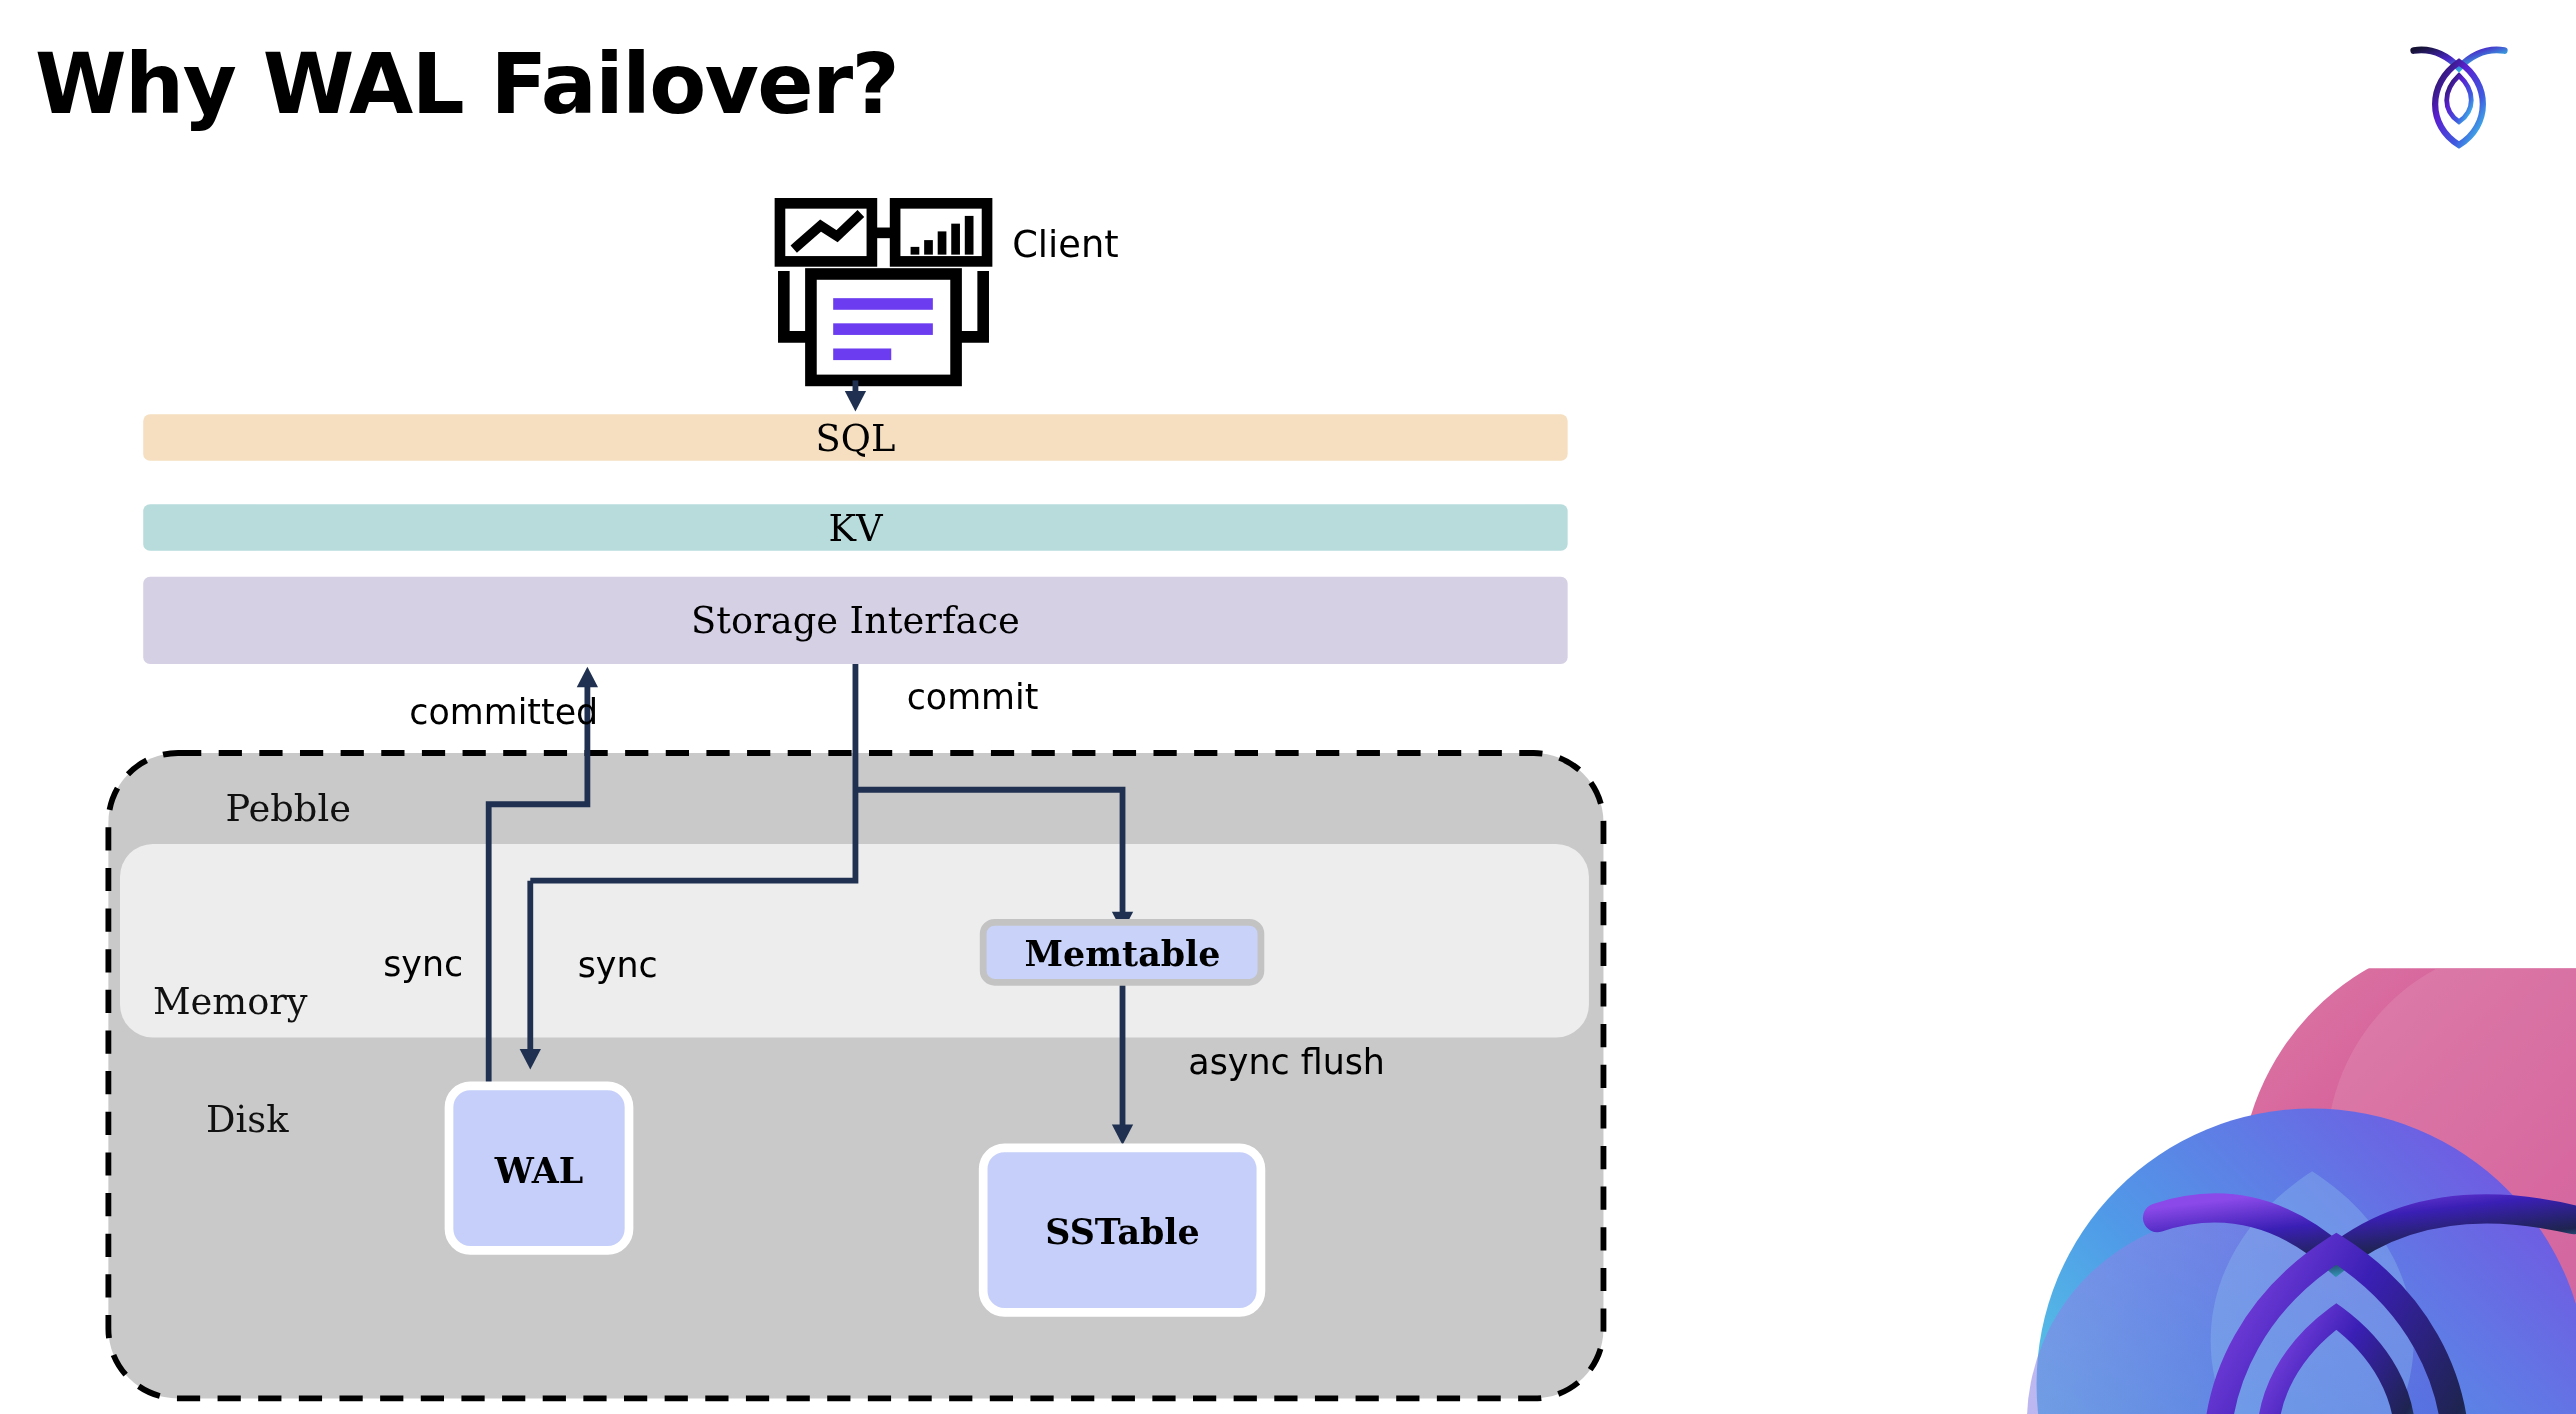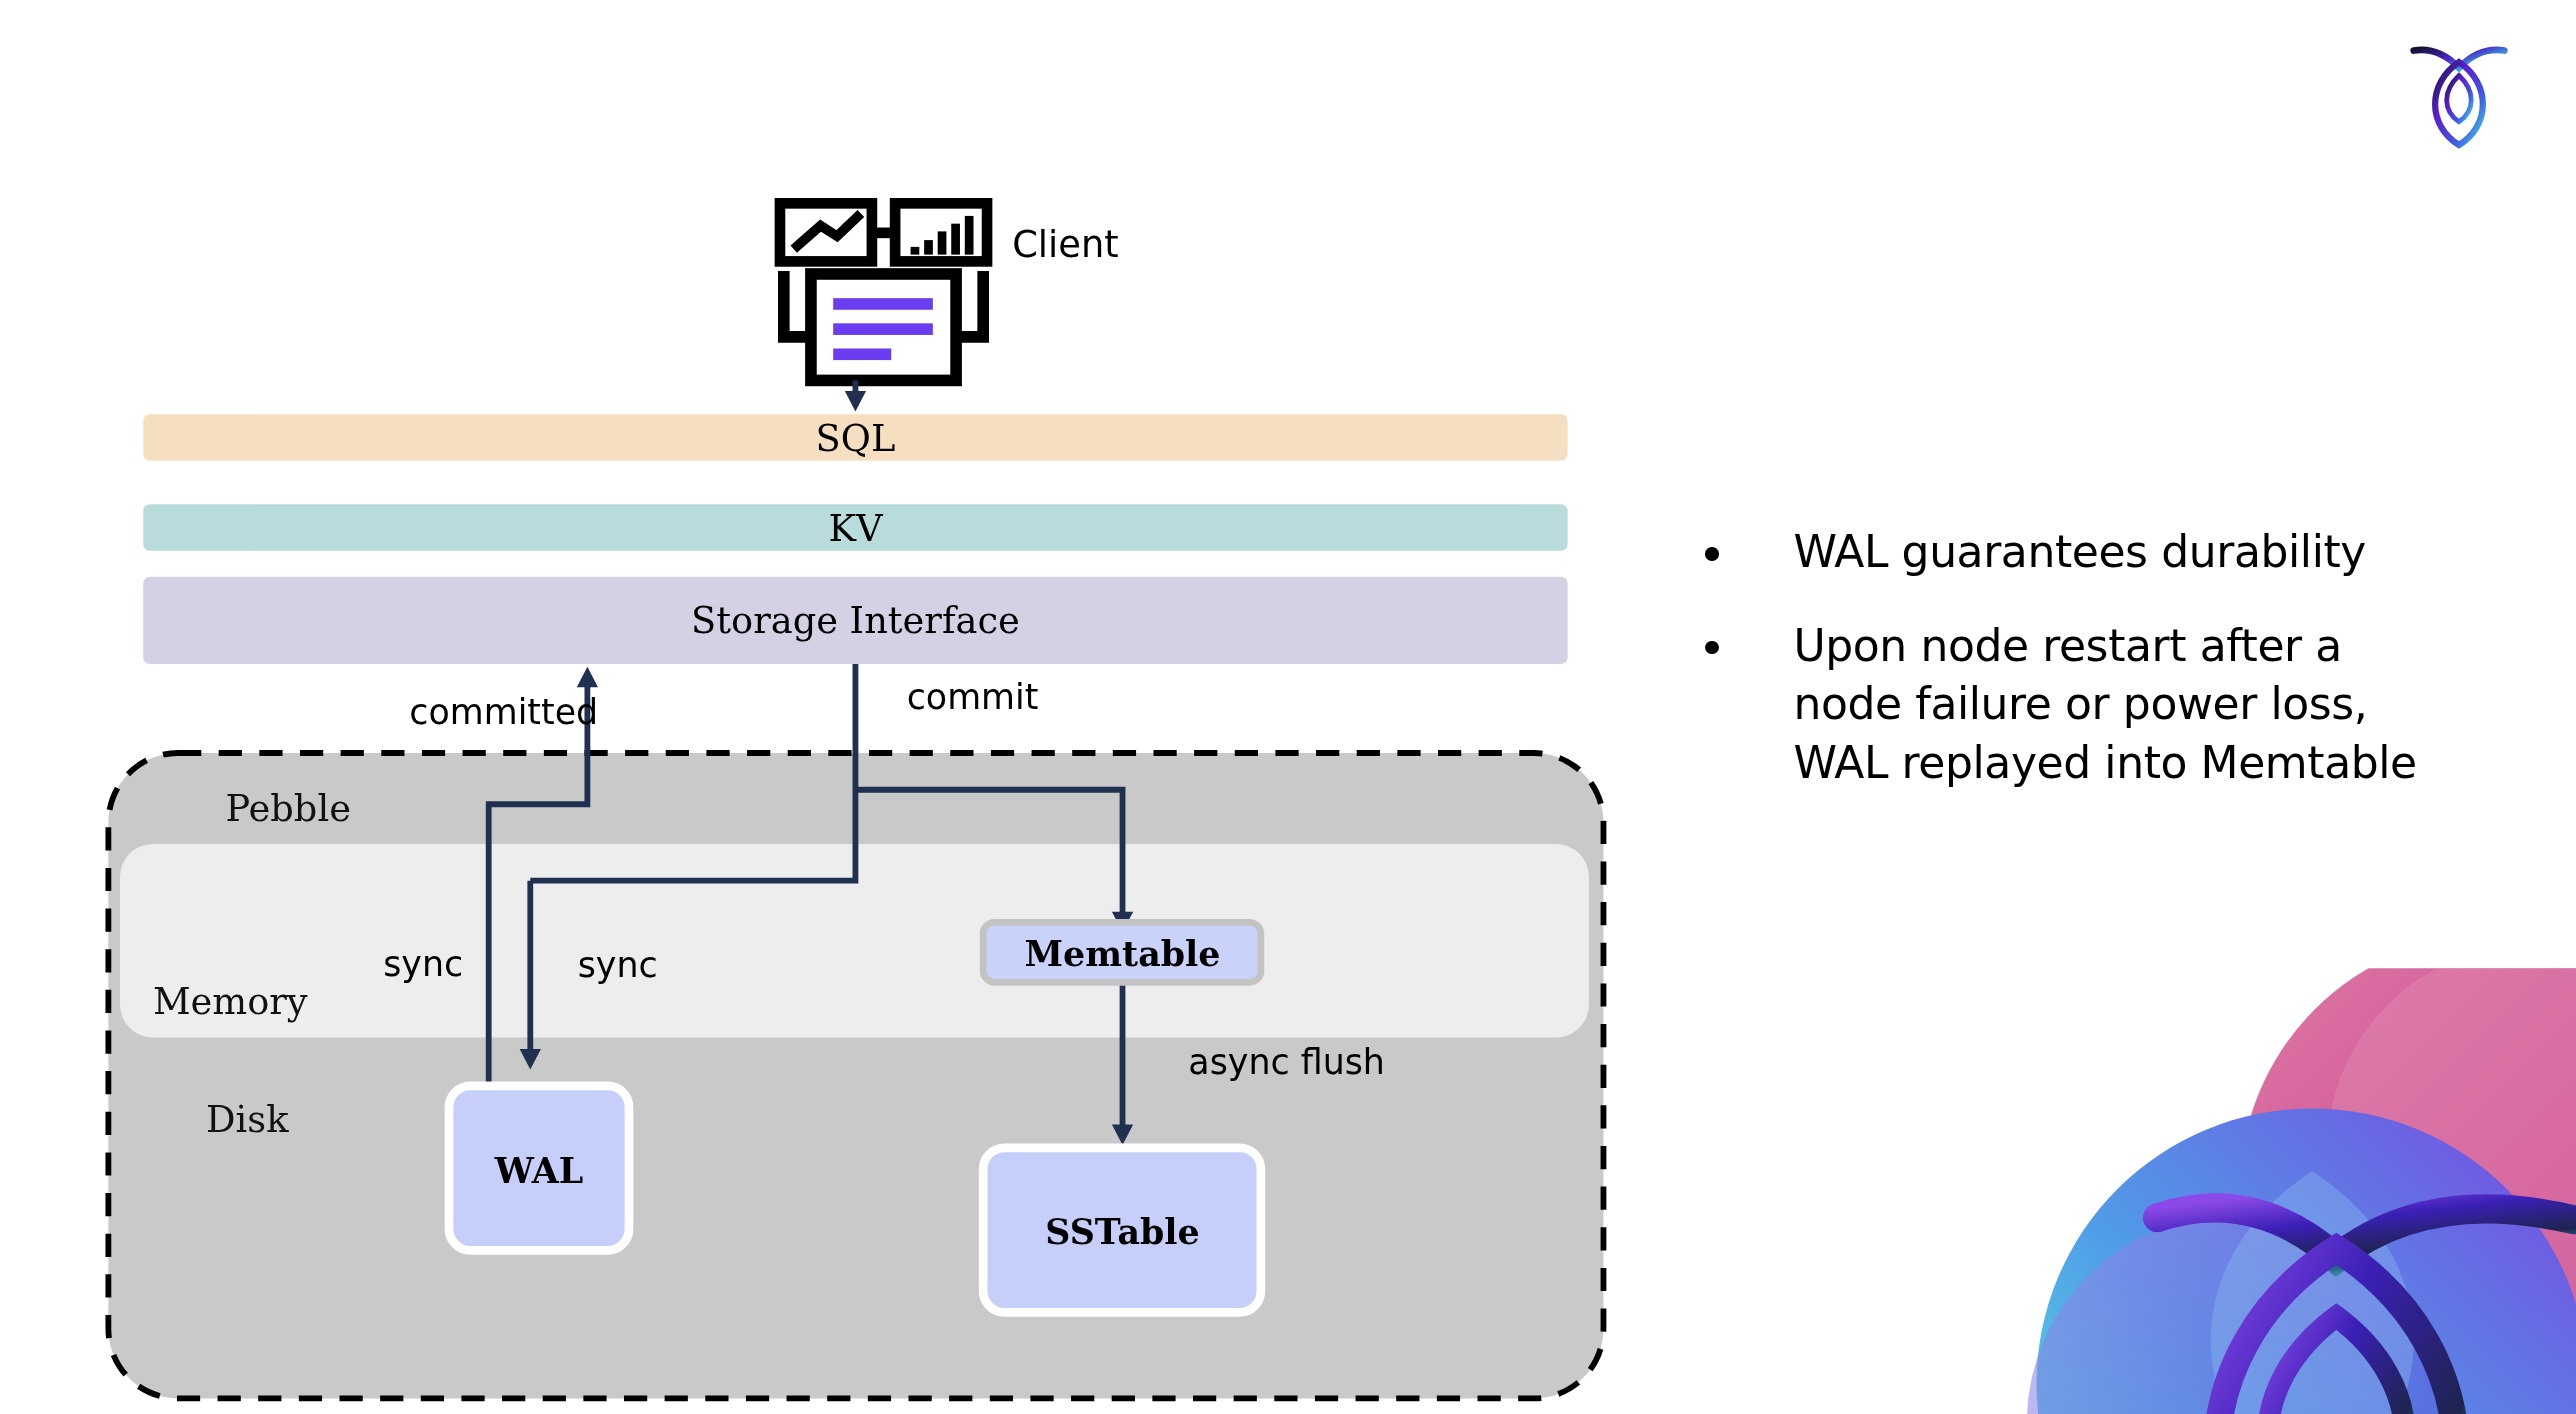"Why WAL Failover?" div { html: none -> <div>Why WAL Failover?</div> }
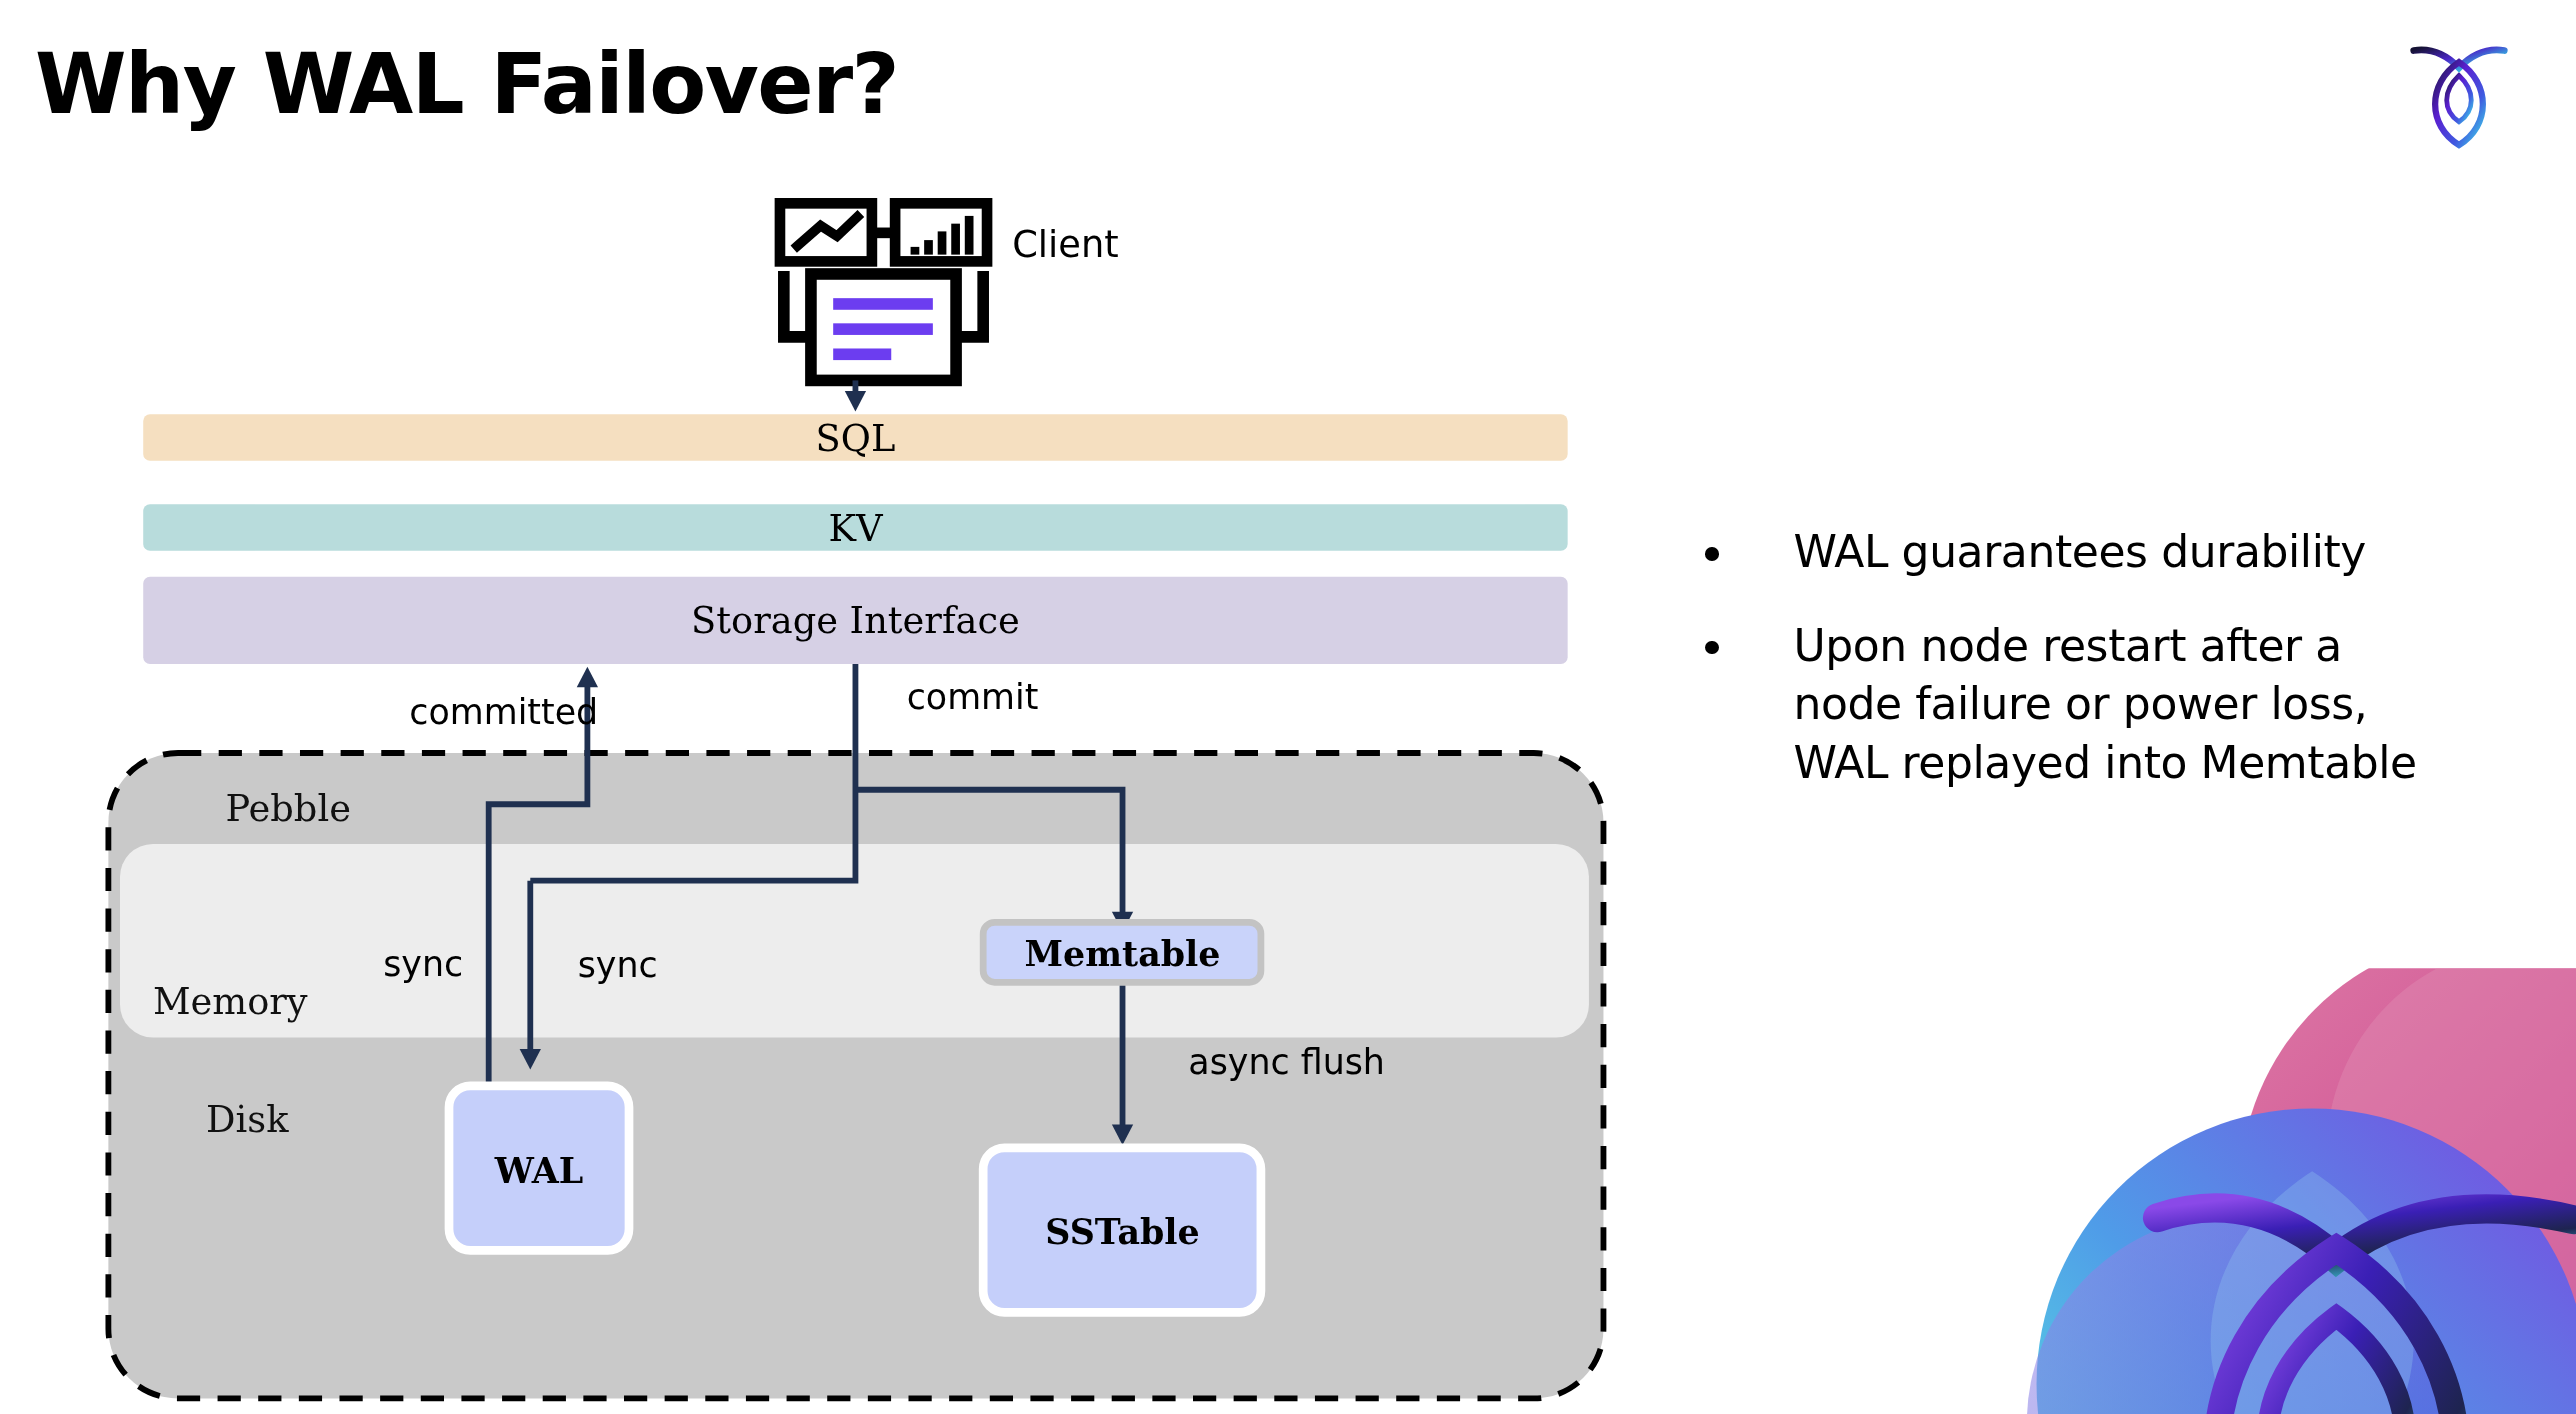"WAL guarantees durability" div { html: <div> <div> <span></span> <span>WAL guarantees durability</span> </div> <div> <span></span> <span>Upon node restart after a node failure or power loss, WAL replayed into Memtable</span> </div> </div> -> none }
